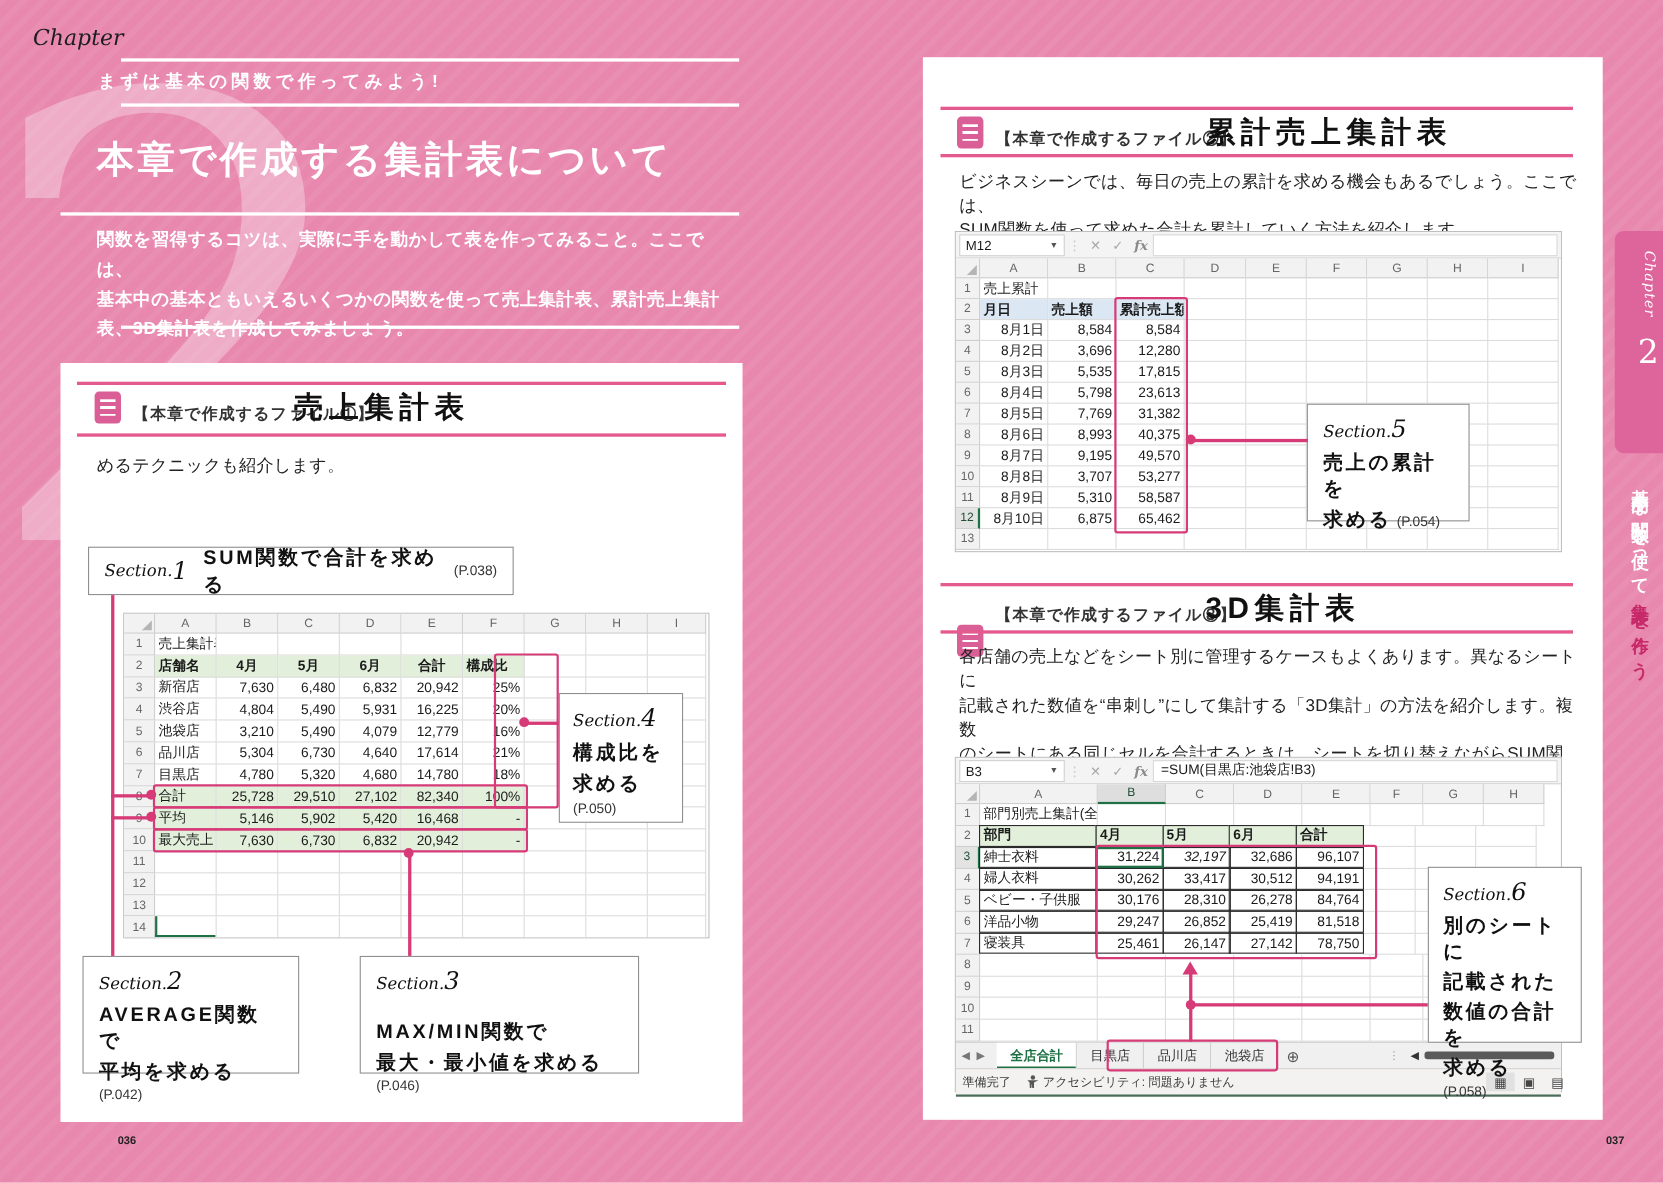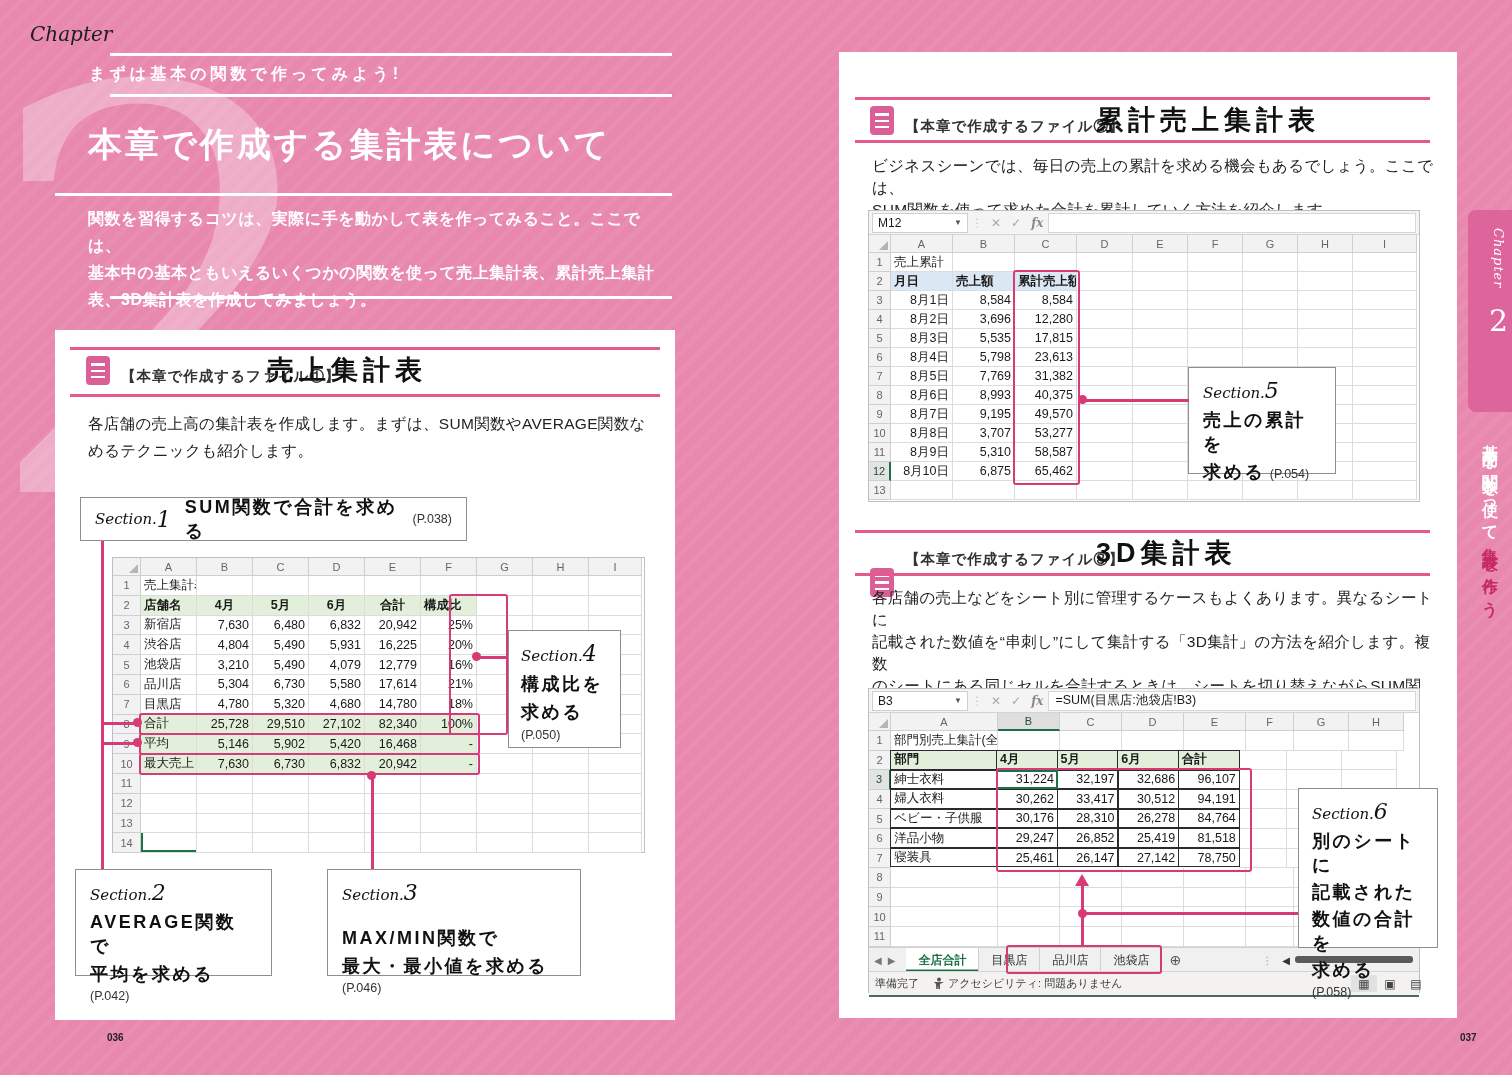"各店舗の売上高の集計表を作成します。まずは、SUM関数やAVERAGE関数な" div { html: <div>各店舗の売上高の集計表を作成します。まずは、SUM関数やAVERAGE関数な</div> -> none }
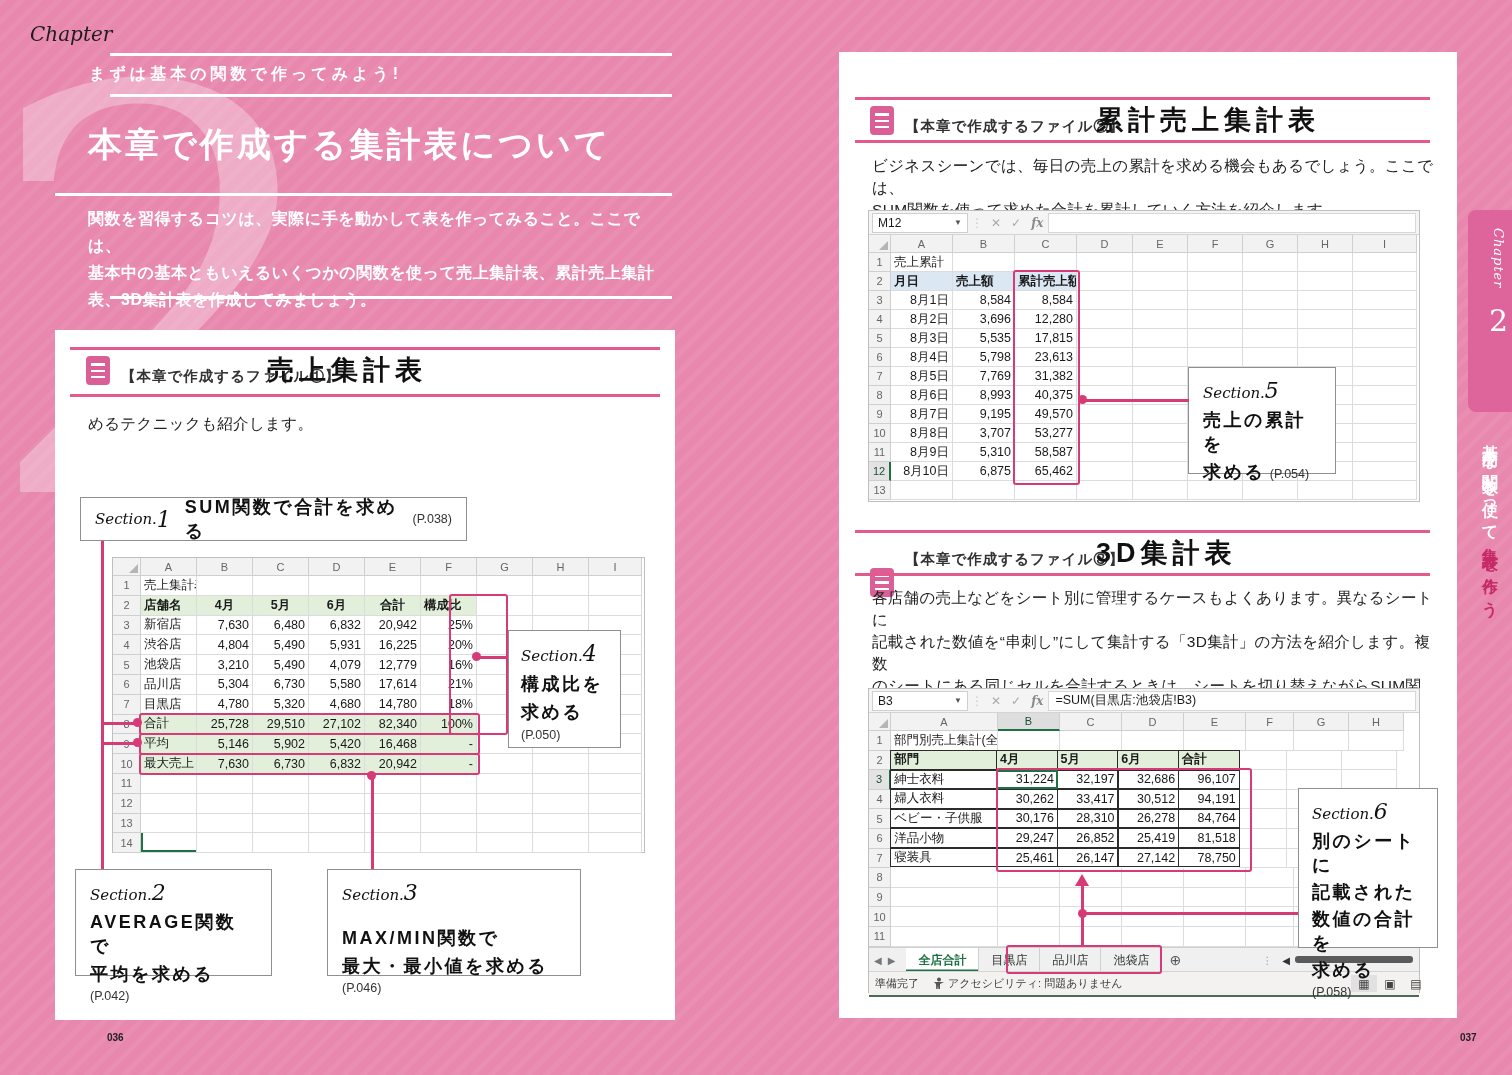"5,580" div.cell { text: 5,580 -> 4,640 }
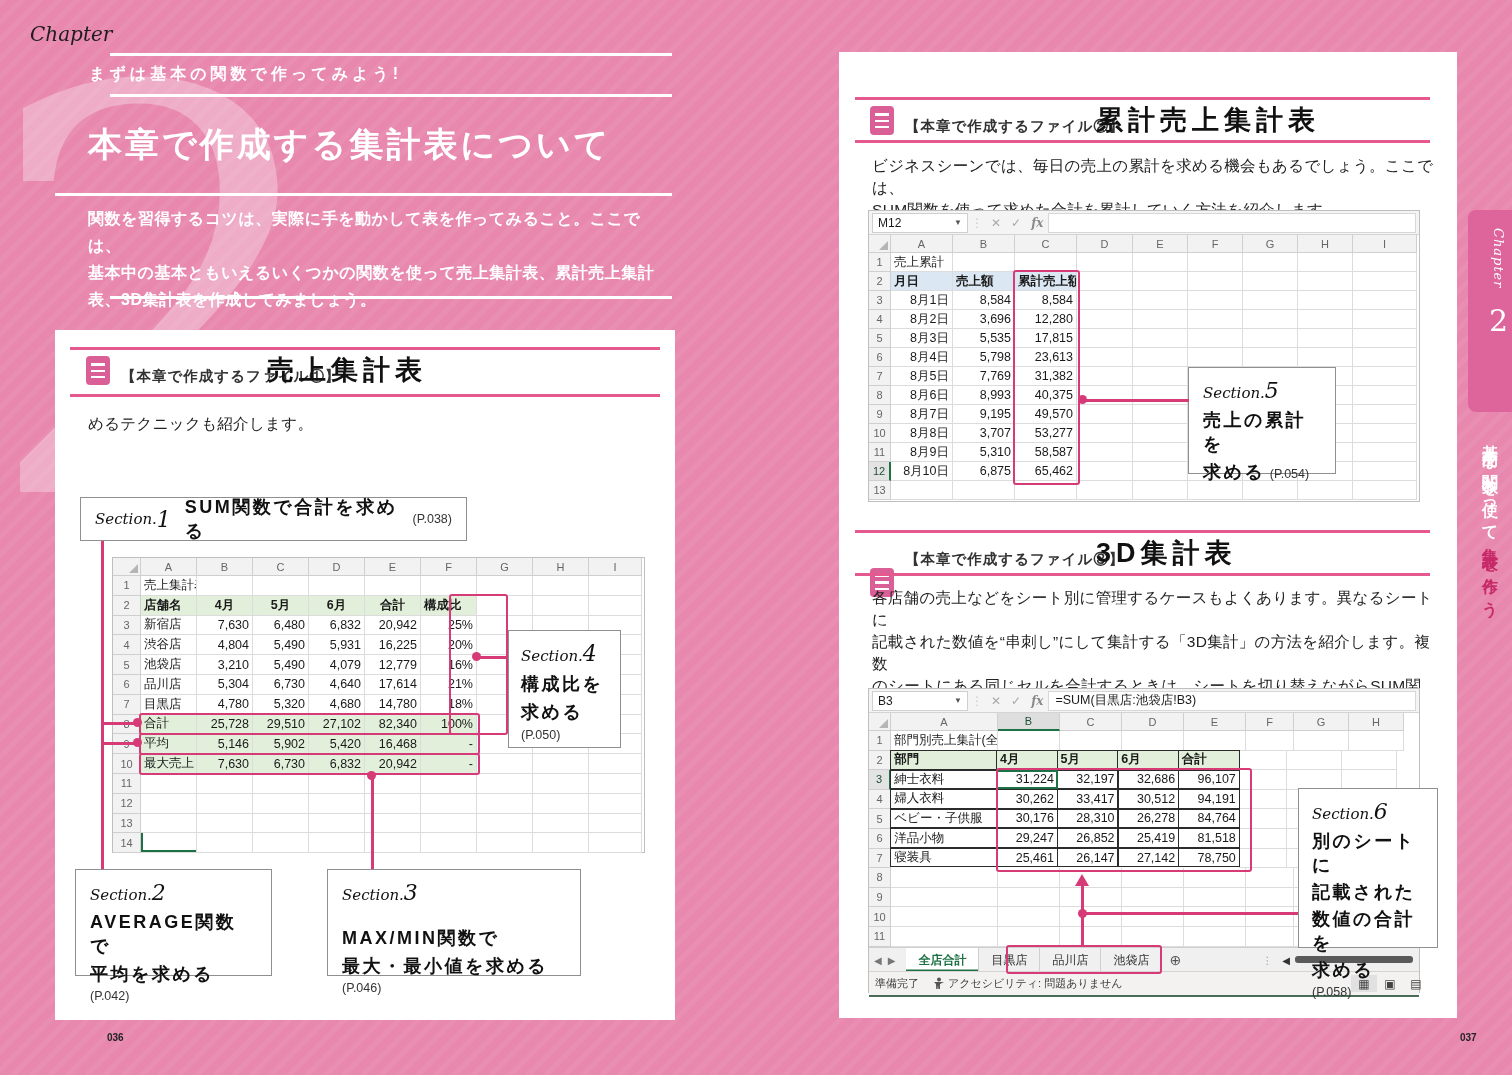"32,197" div.cell { font-style: none -> italic }
